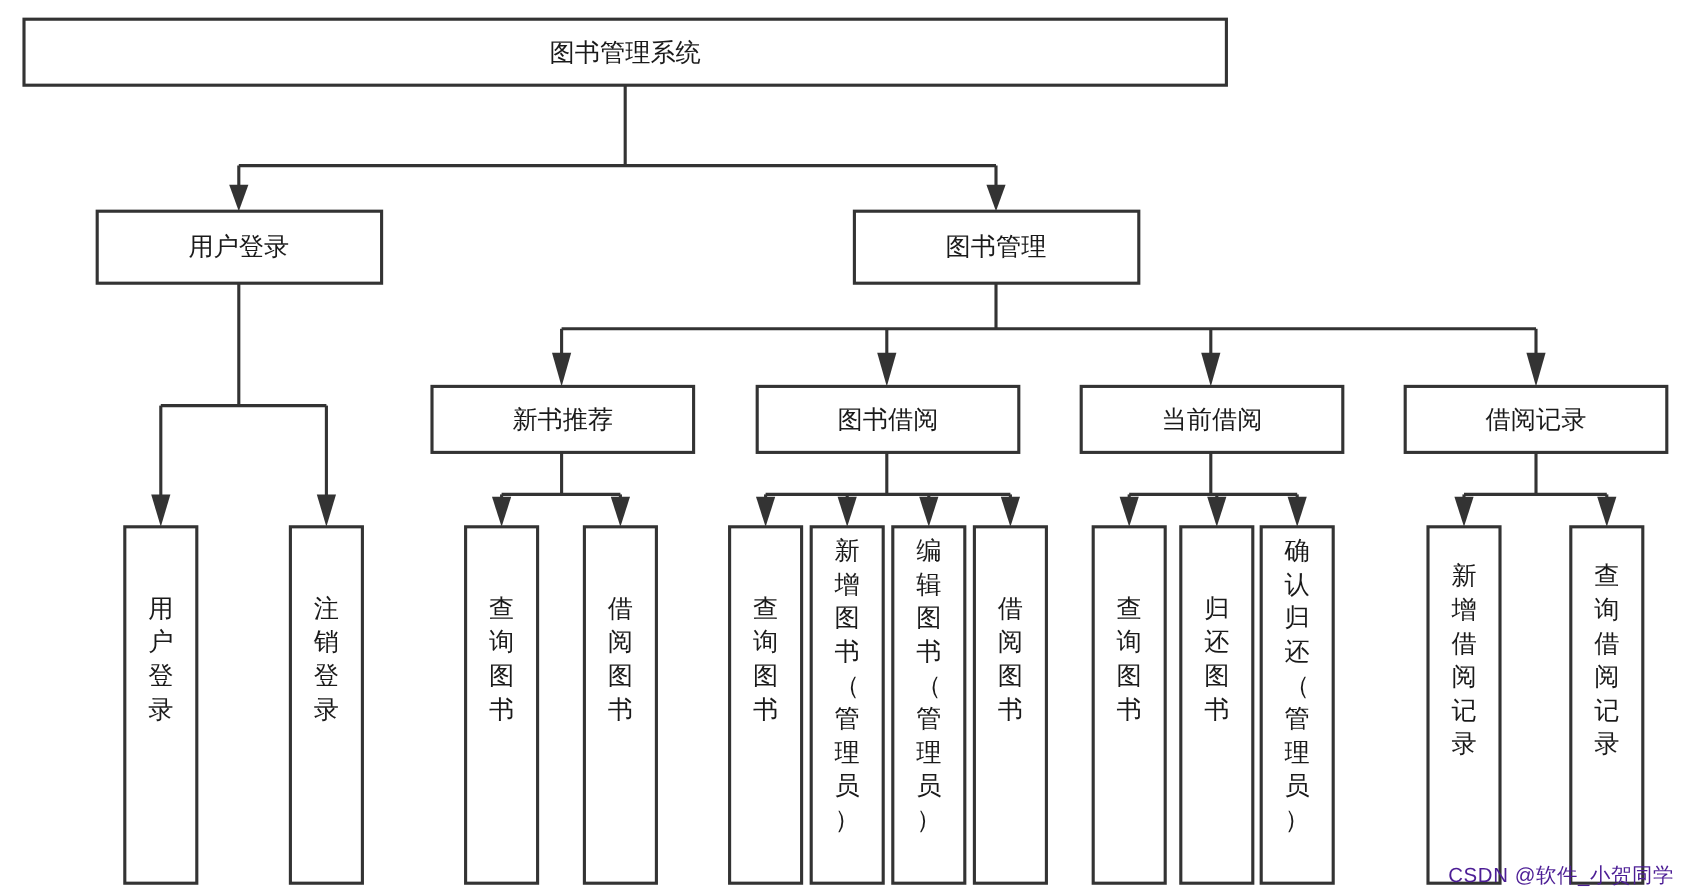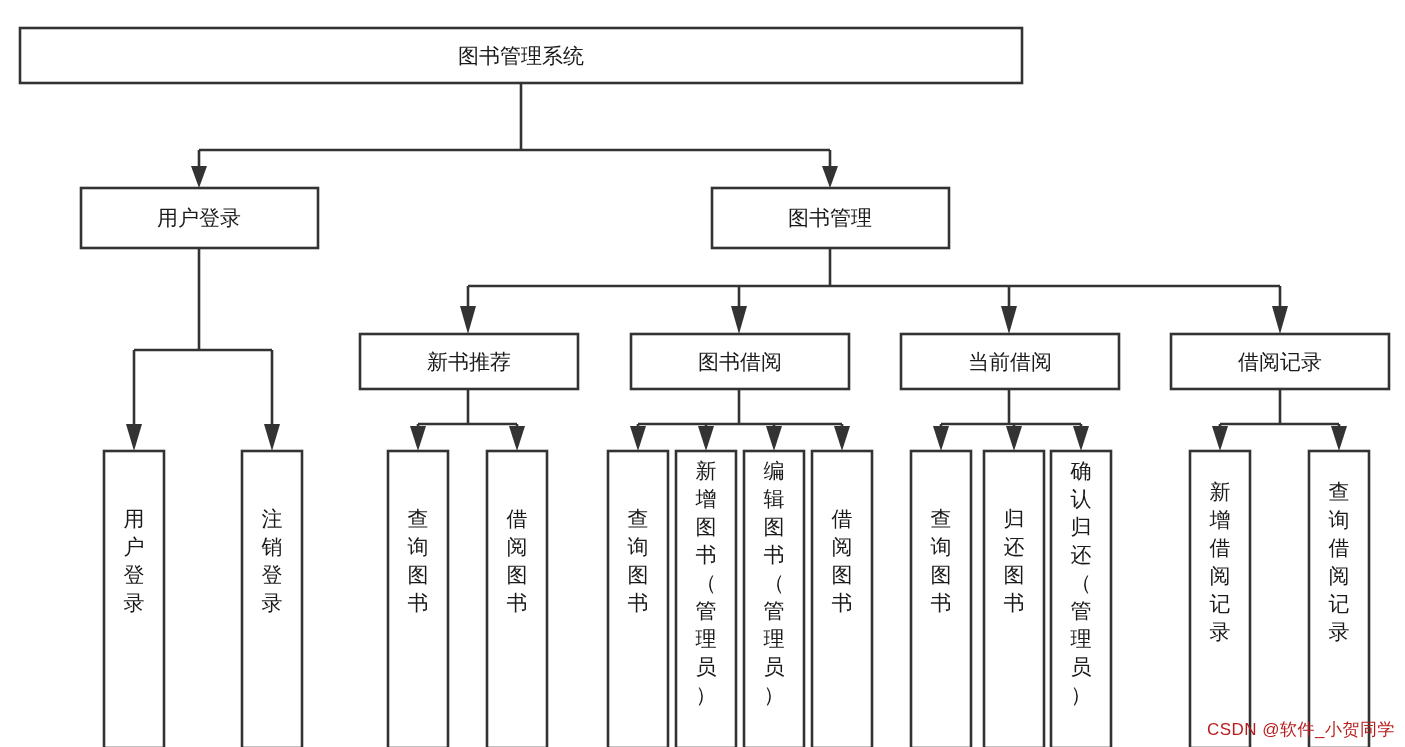"图书管理系统" #chart-root { top: 16px -> 4px }
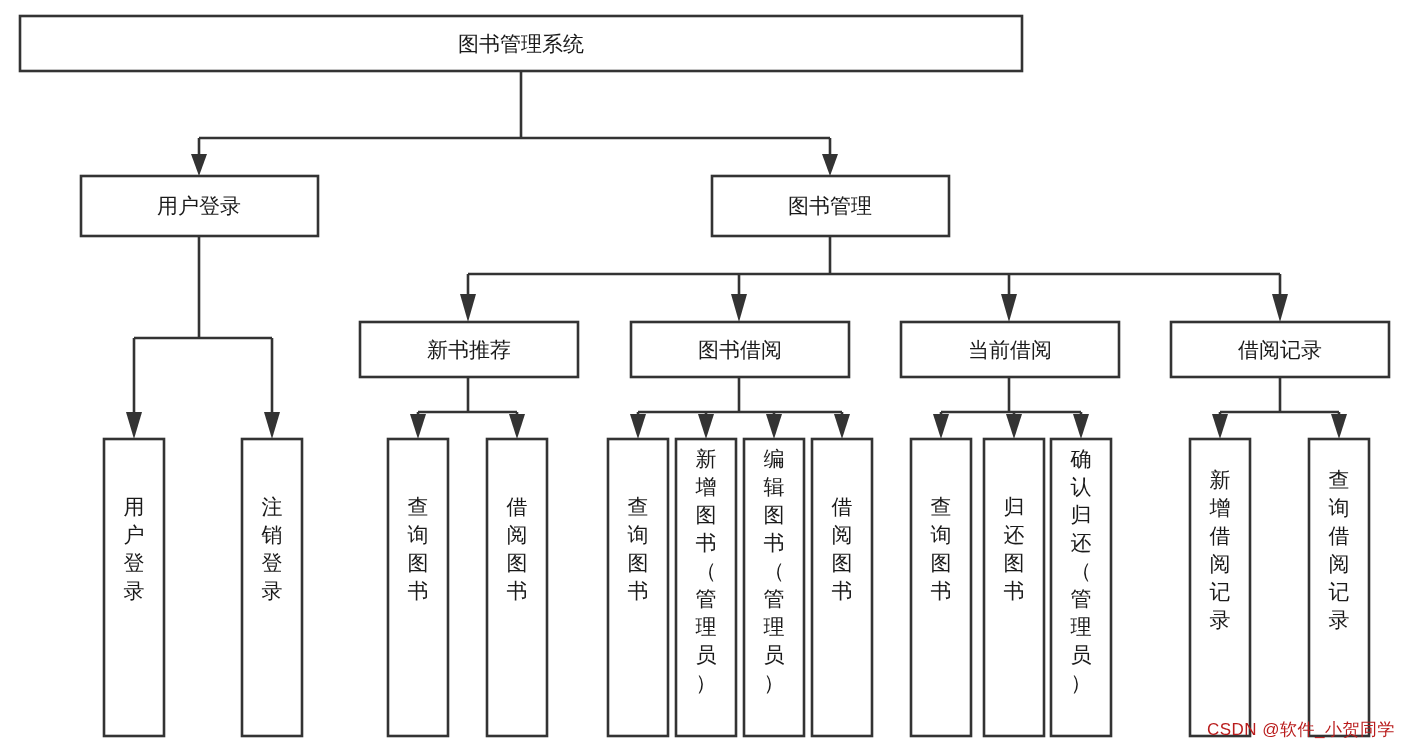"CSDN @软件_小贺同学" .watermark { color: #b91c1c -> #4c1d95 }
